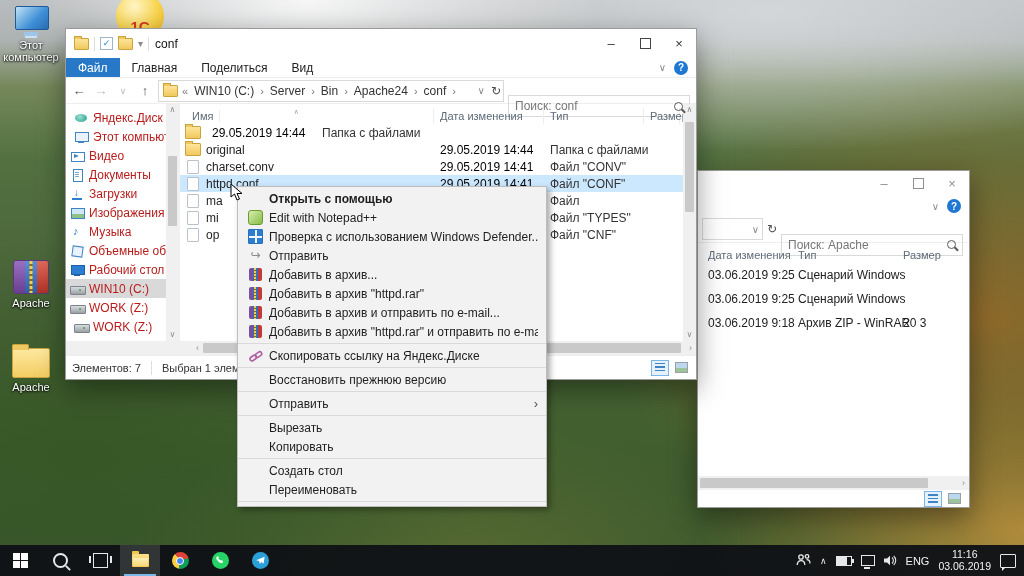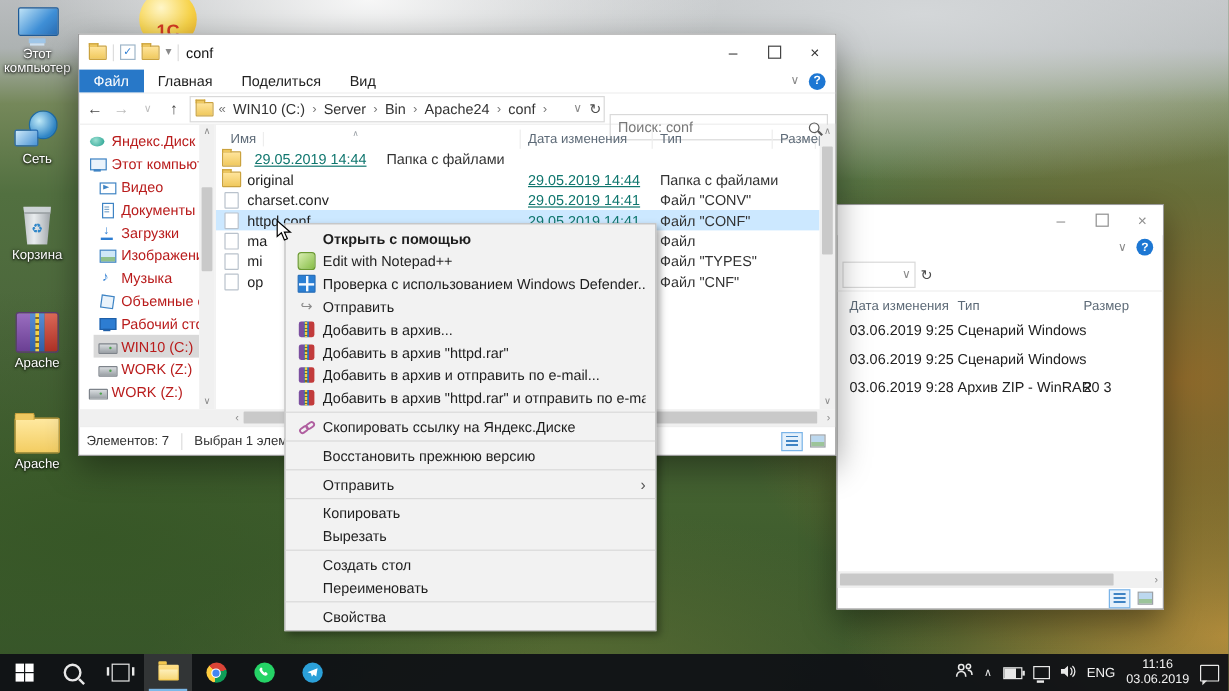"Сеть" div.dicon { html: <div> <div></div> <div>Сеть</div> </div> -> none }
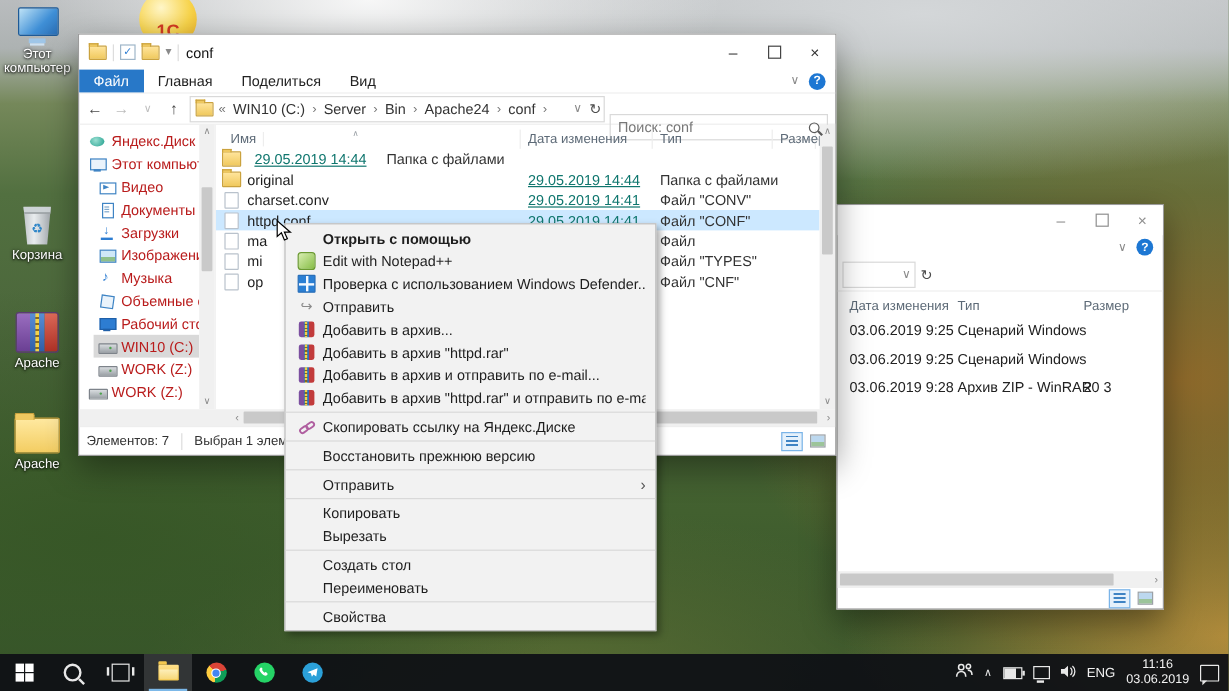"29.05.2019 14:44" .c-date { color: #0f766e -> #000000; text-decoration: underline -> none }
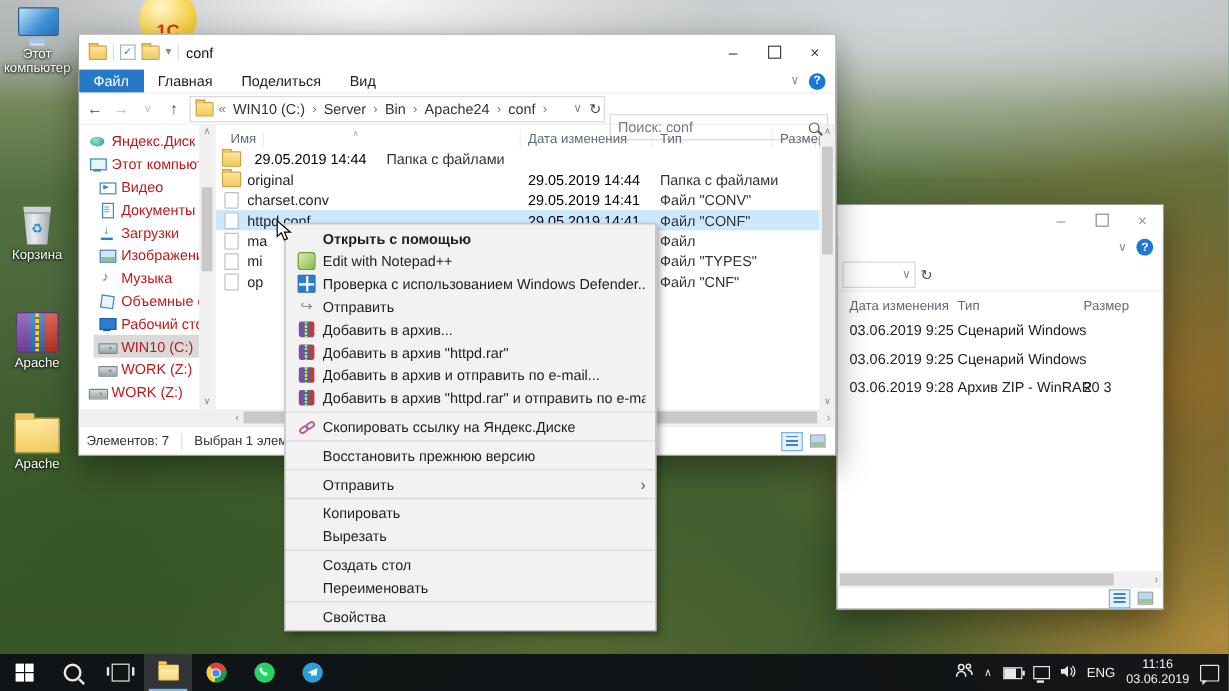"Видео" .nav-item.lv1 { margin-left: 12px -> none }
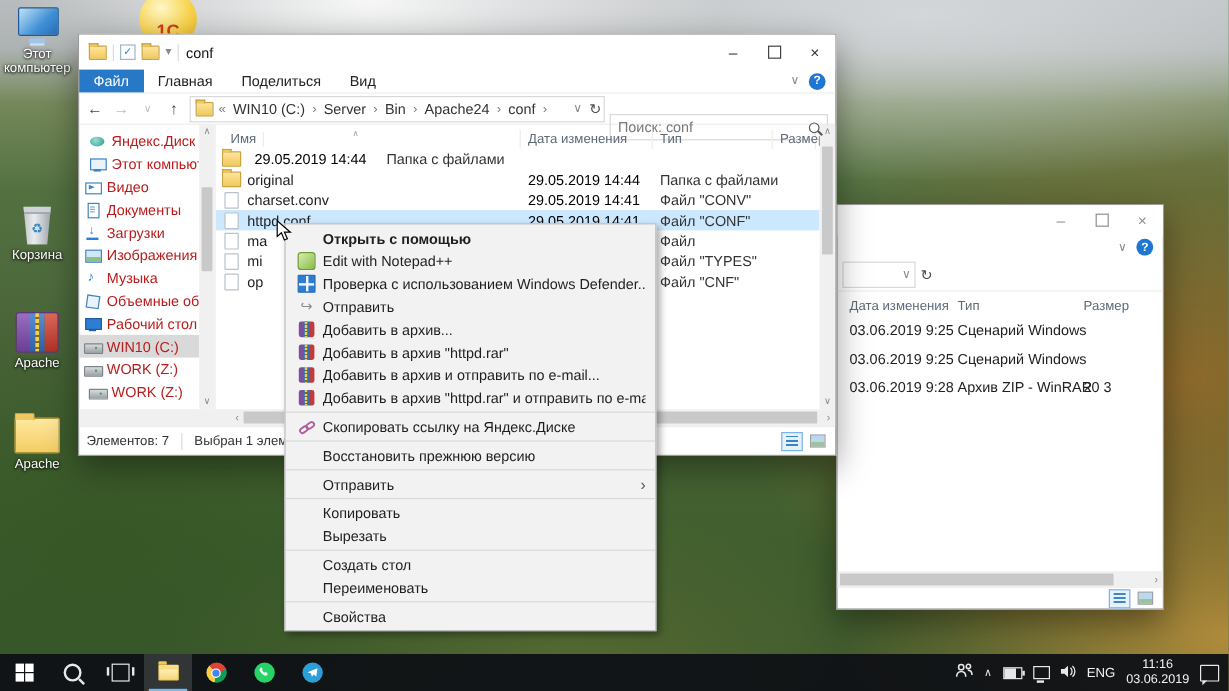"Корзина" div.dicon { html: <div> <div></div> <div>Корзина</div> </div> -> none }
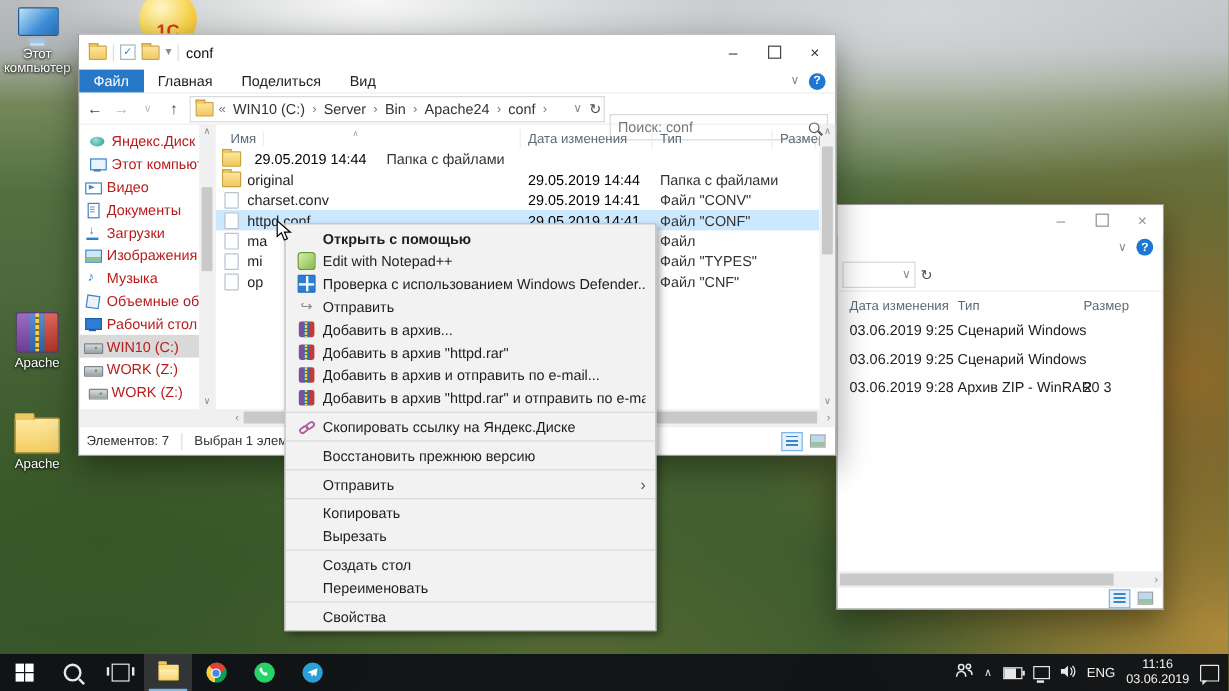"Поиск: Apache" div.searchbox { html: none -> <div> <span>Поиск: Apache</span> <span></span> </div> }
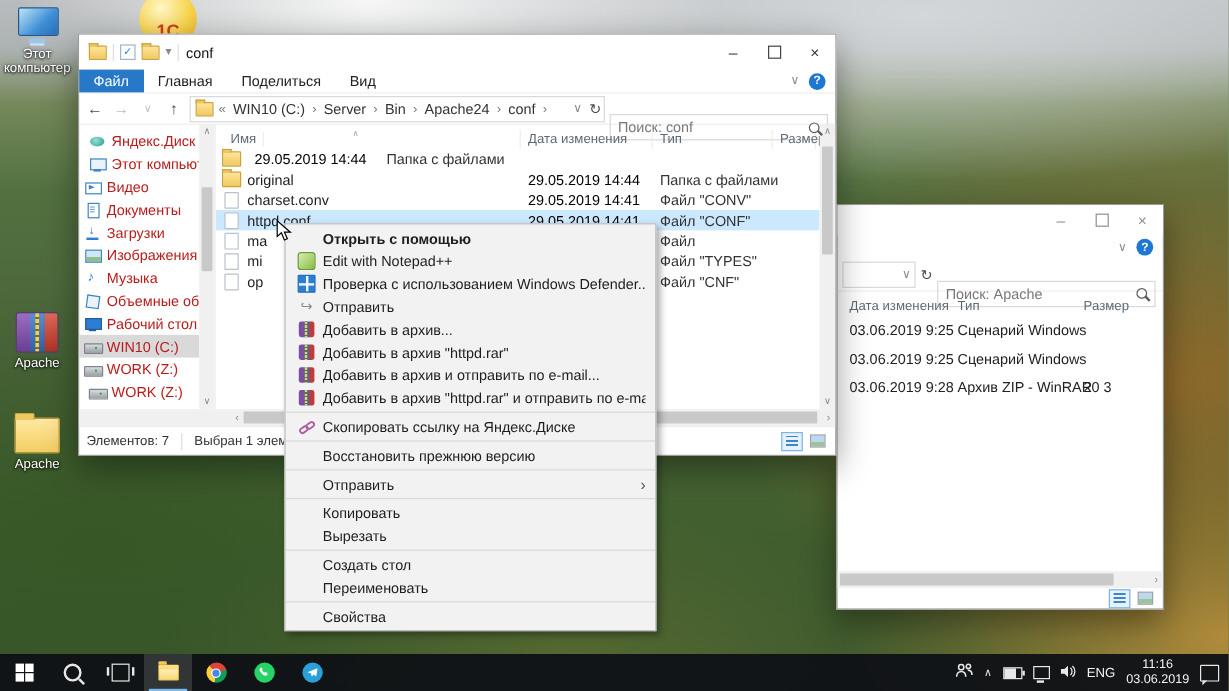"03.06.2019 9:28" span.w2-date { text: 9:28 -> 9:18 }
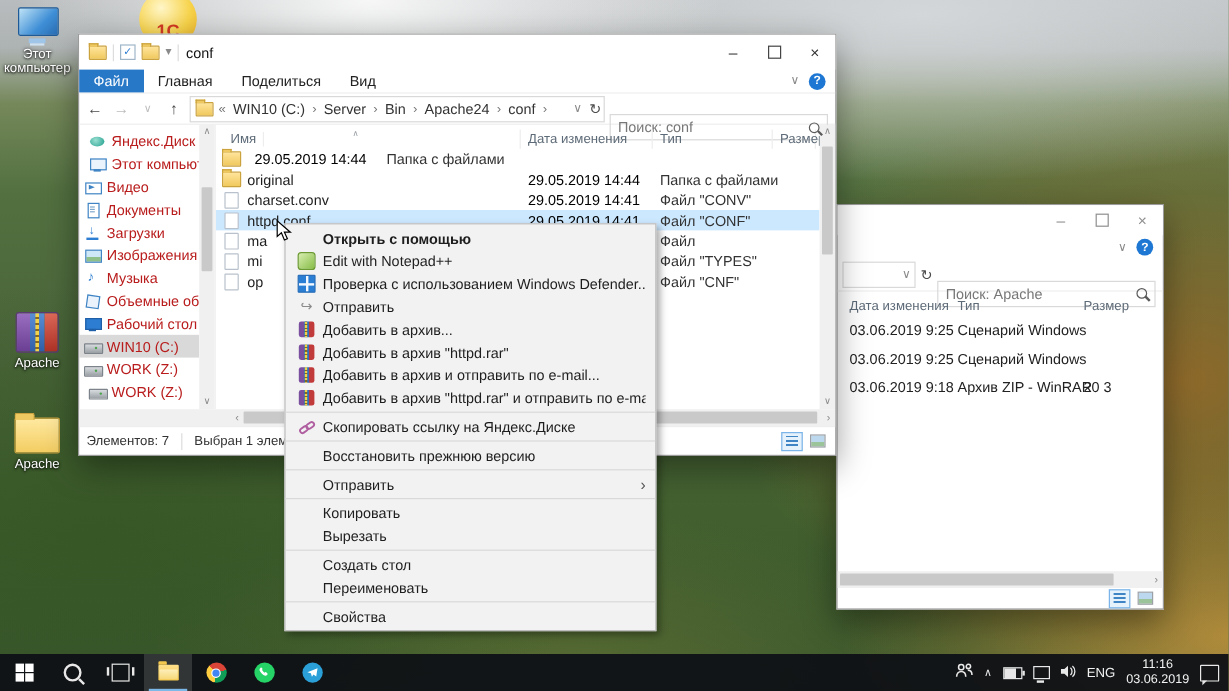"Копировать" div.cm-item { order: before "Вырезать" -> after "Вырезать" }
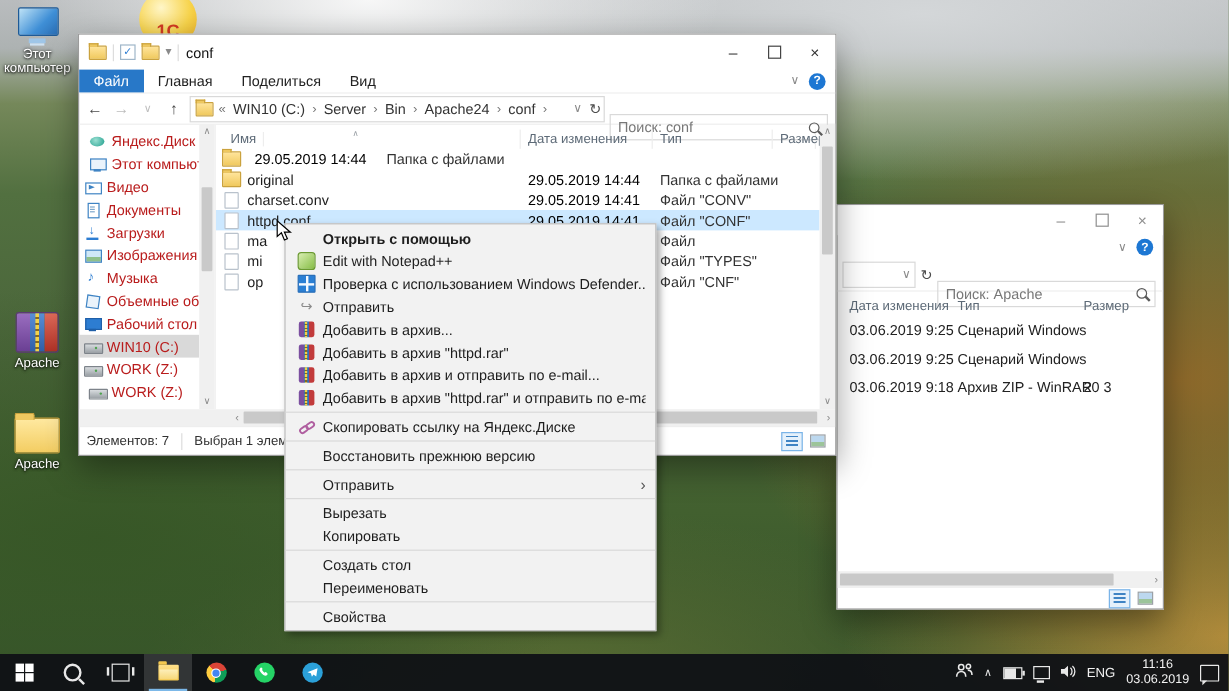"Свойства" div.cm-item { html: <div> <span></span> <span>Свойства</span> </div> -> none }
